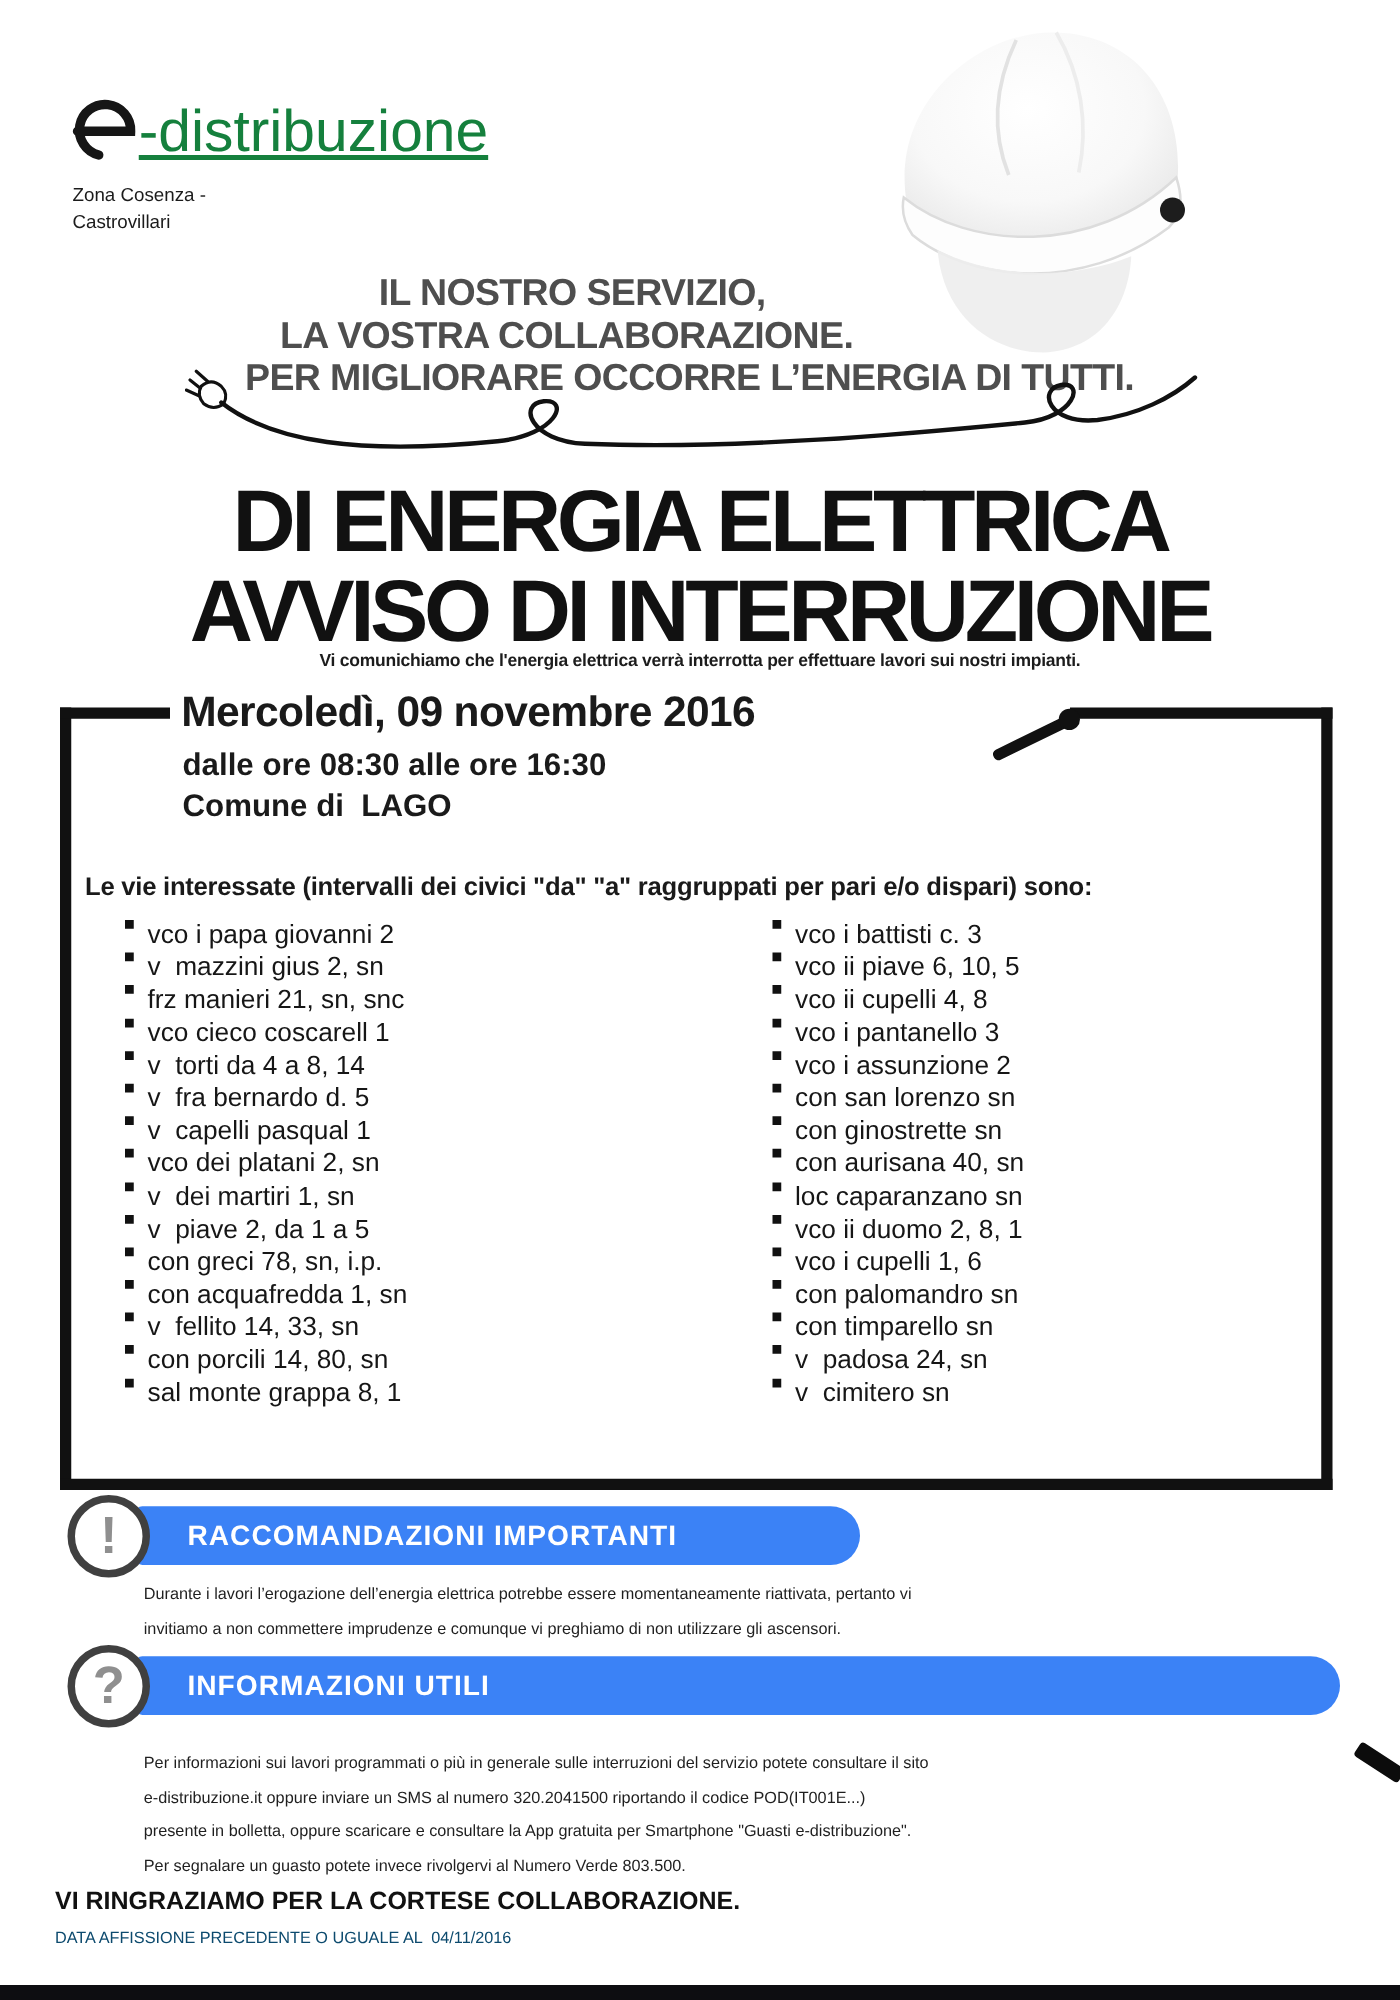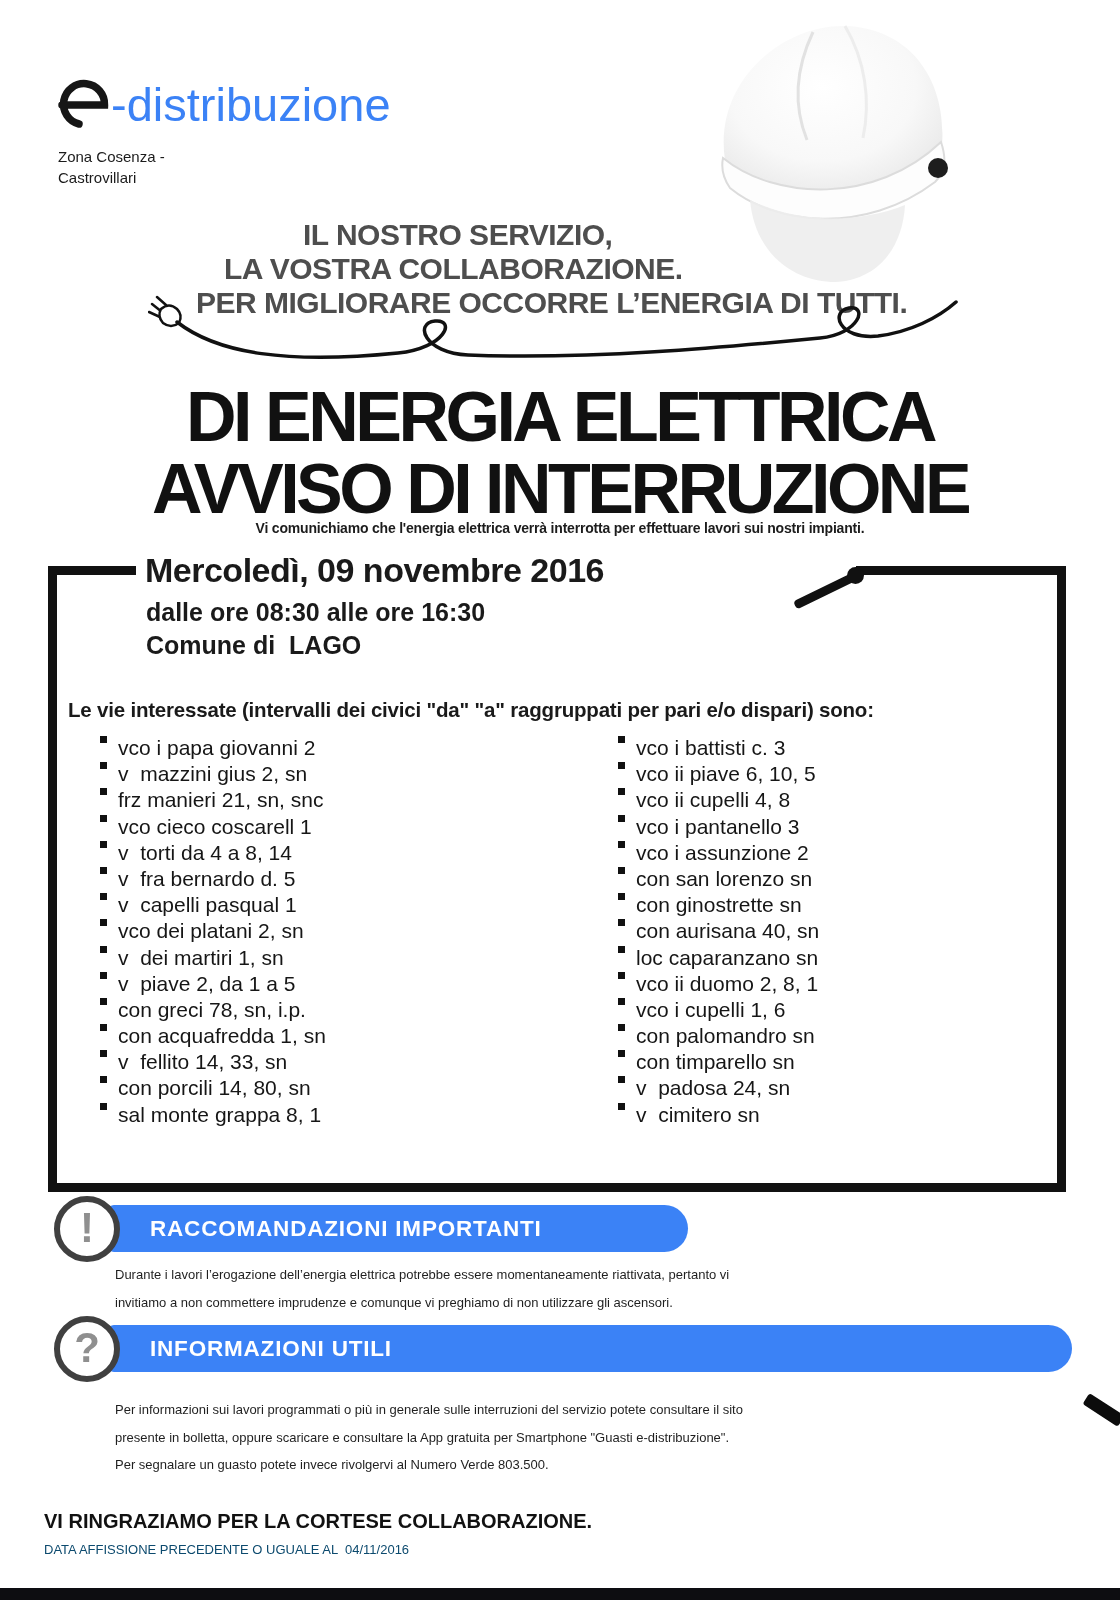"-distribuzione" .wordmark { color: #3b82f6 -> #15803d; text-decoration: none -> underline }
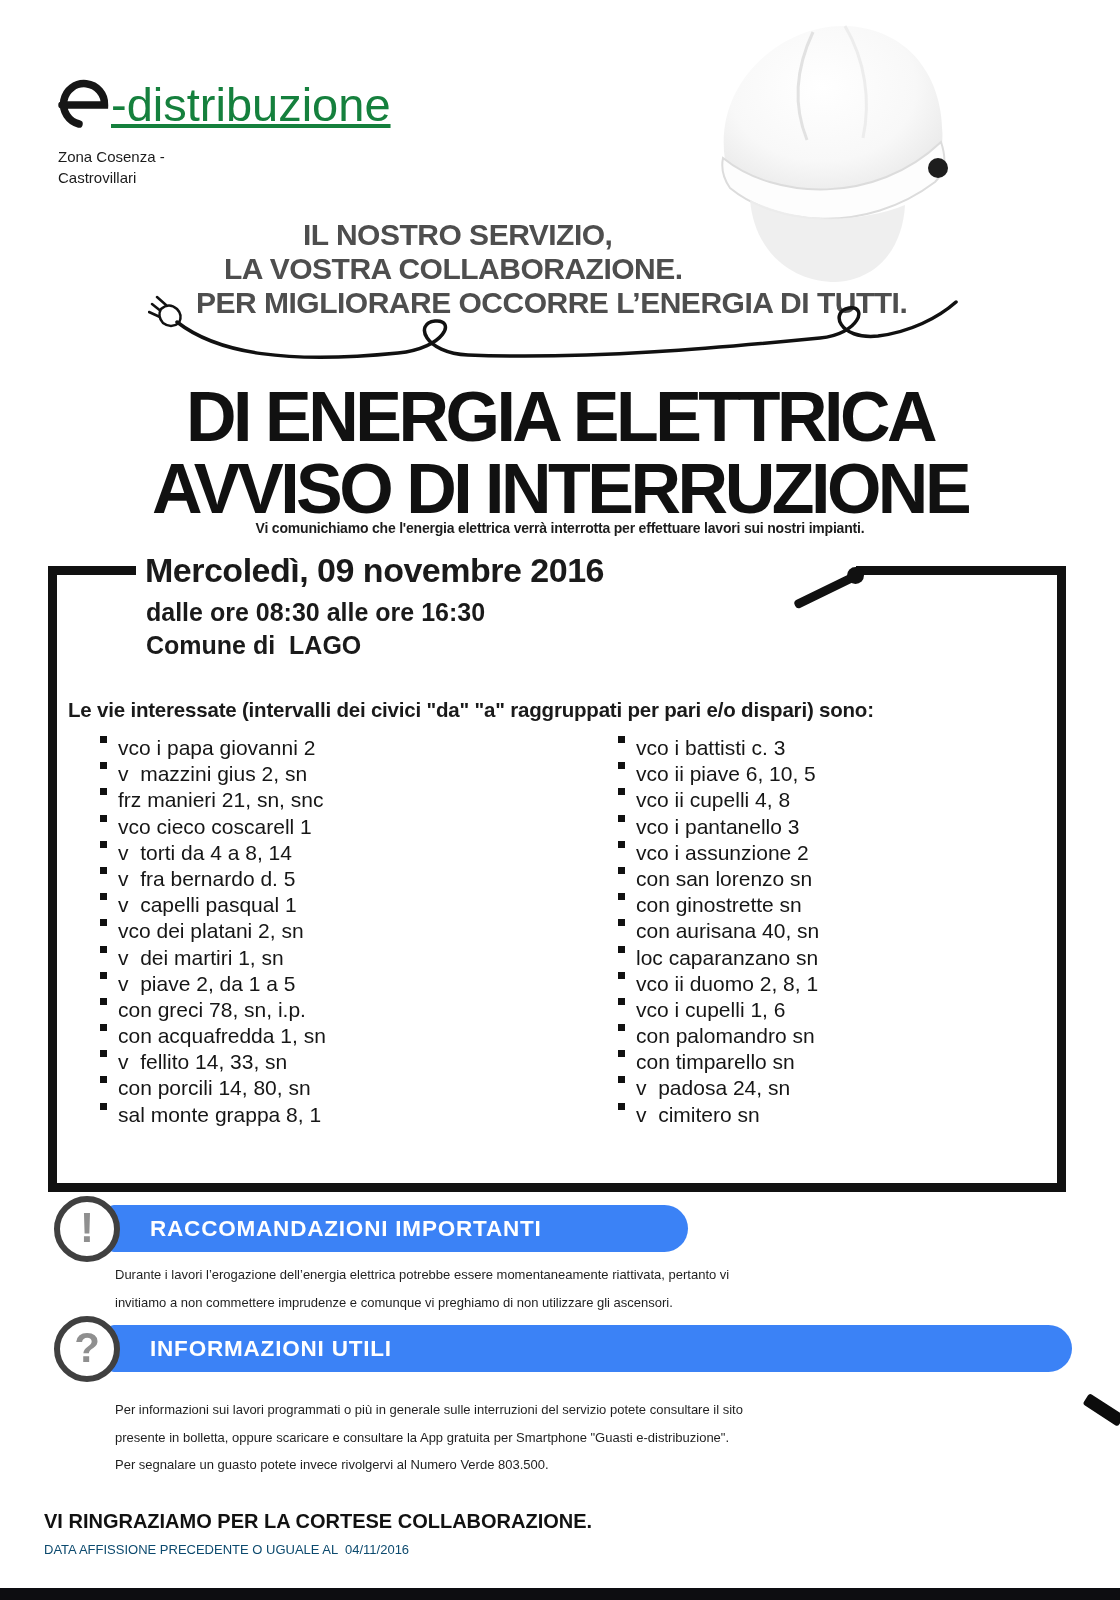"e-distribuzione.it oppure inviare un SMS" div { html: none -> <div>e-distribuzione.it oppure inviare un SMS al numero 320.2041500 riportando il codice POD(IT001E...)</div> }
